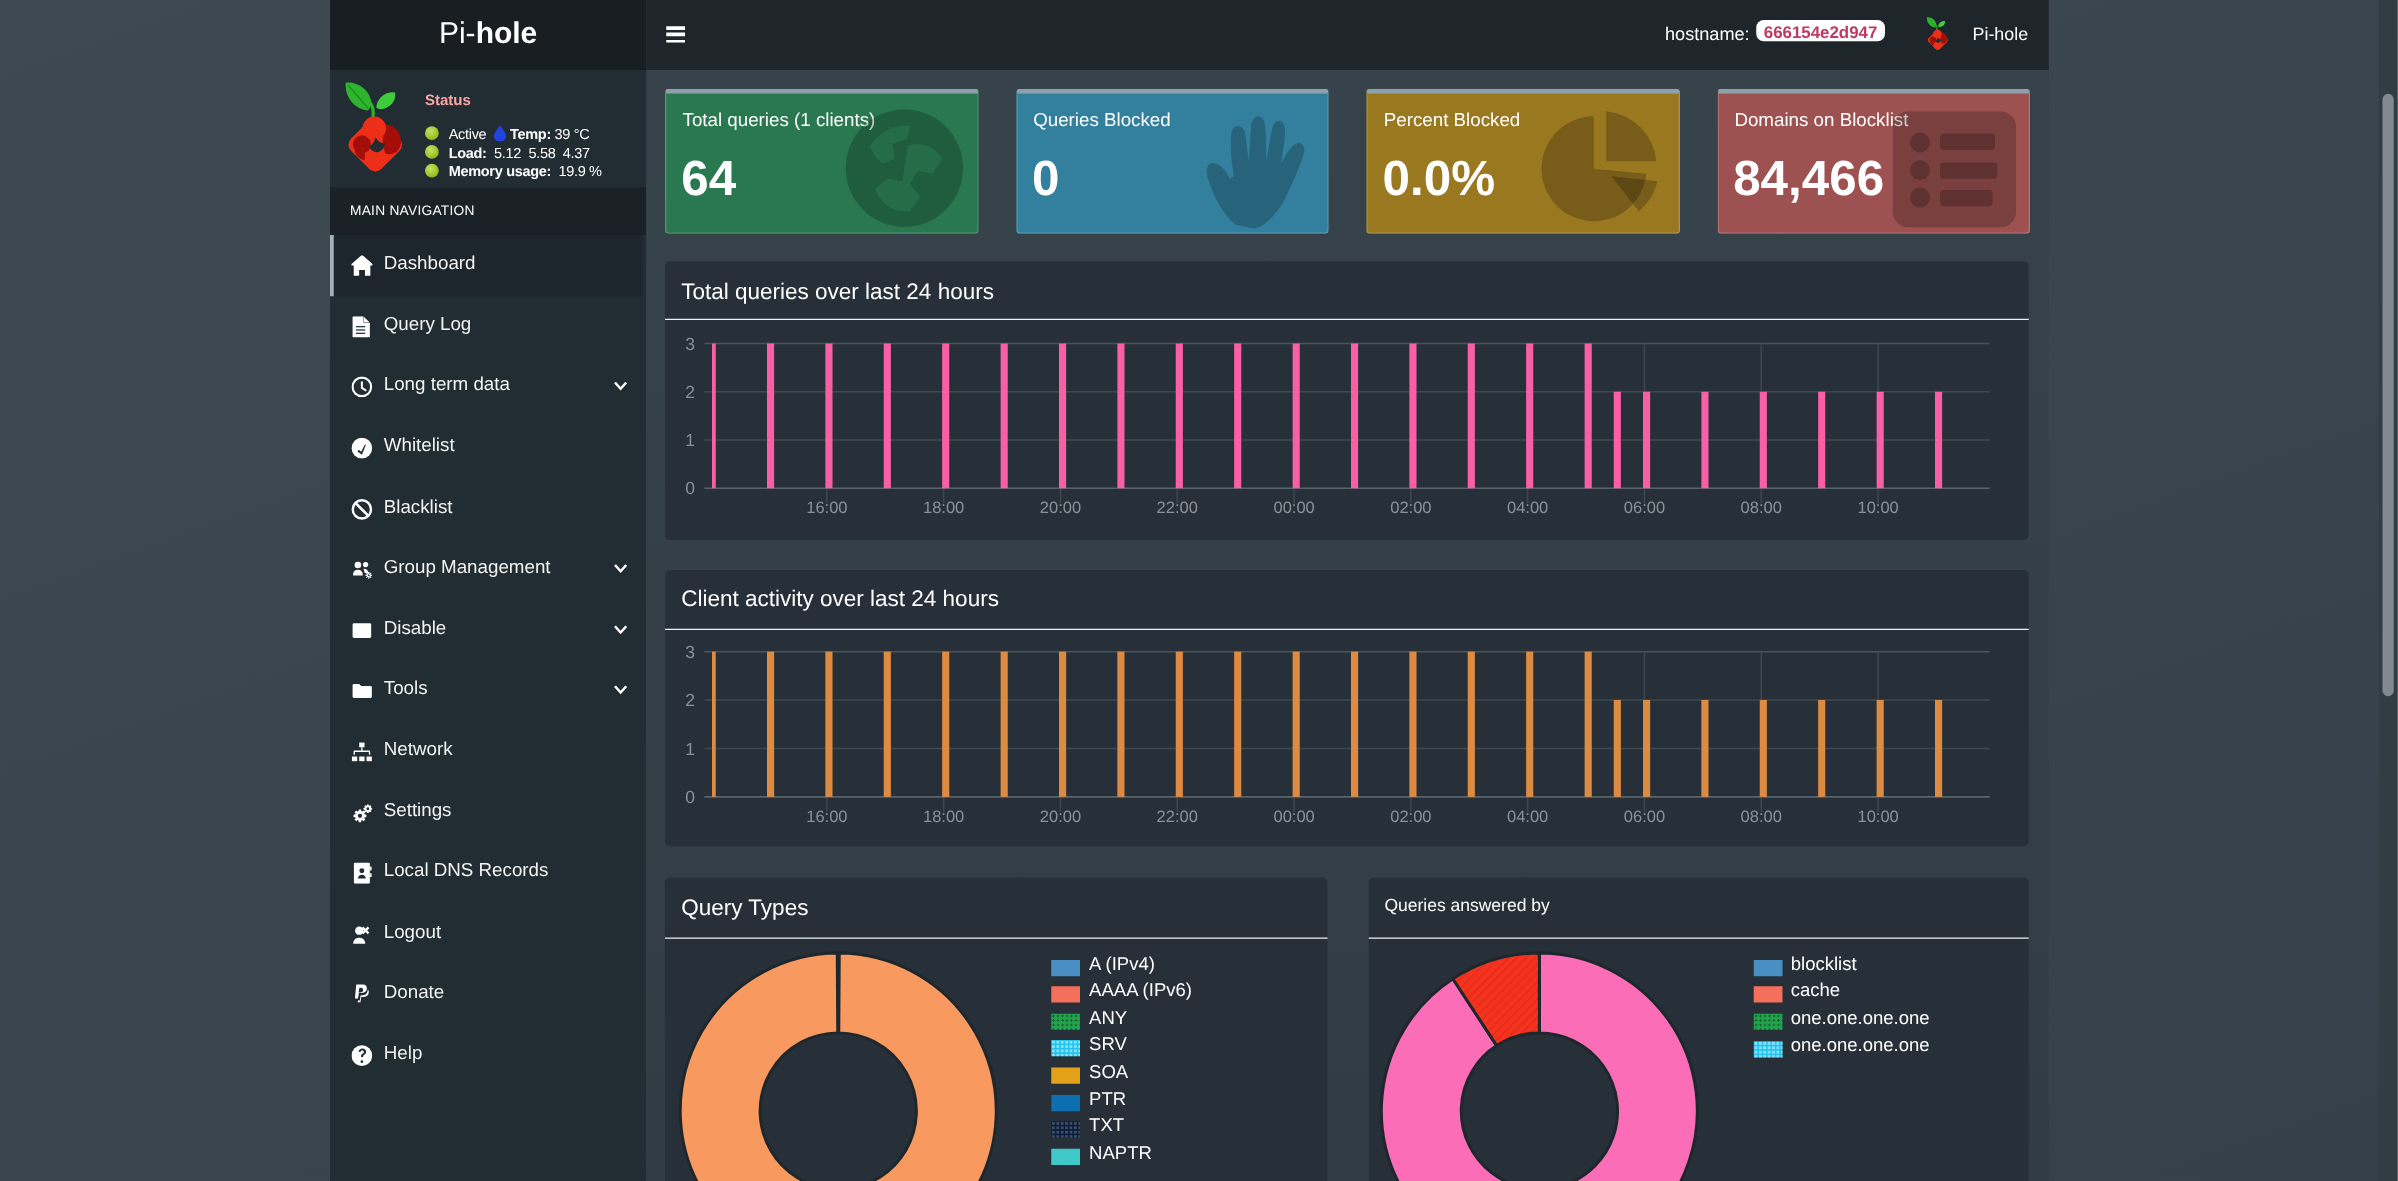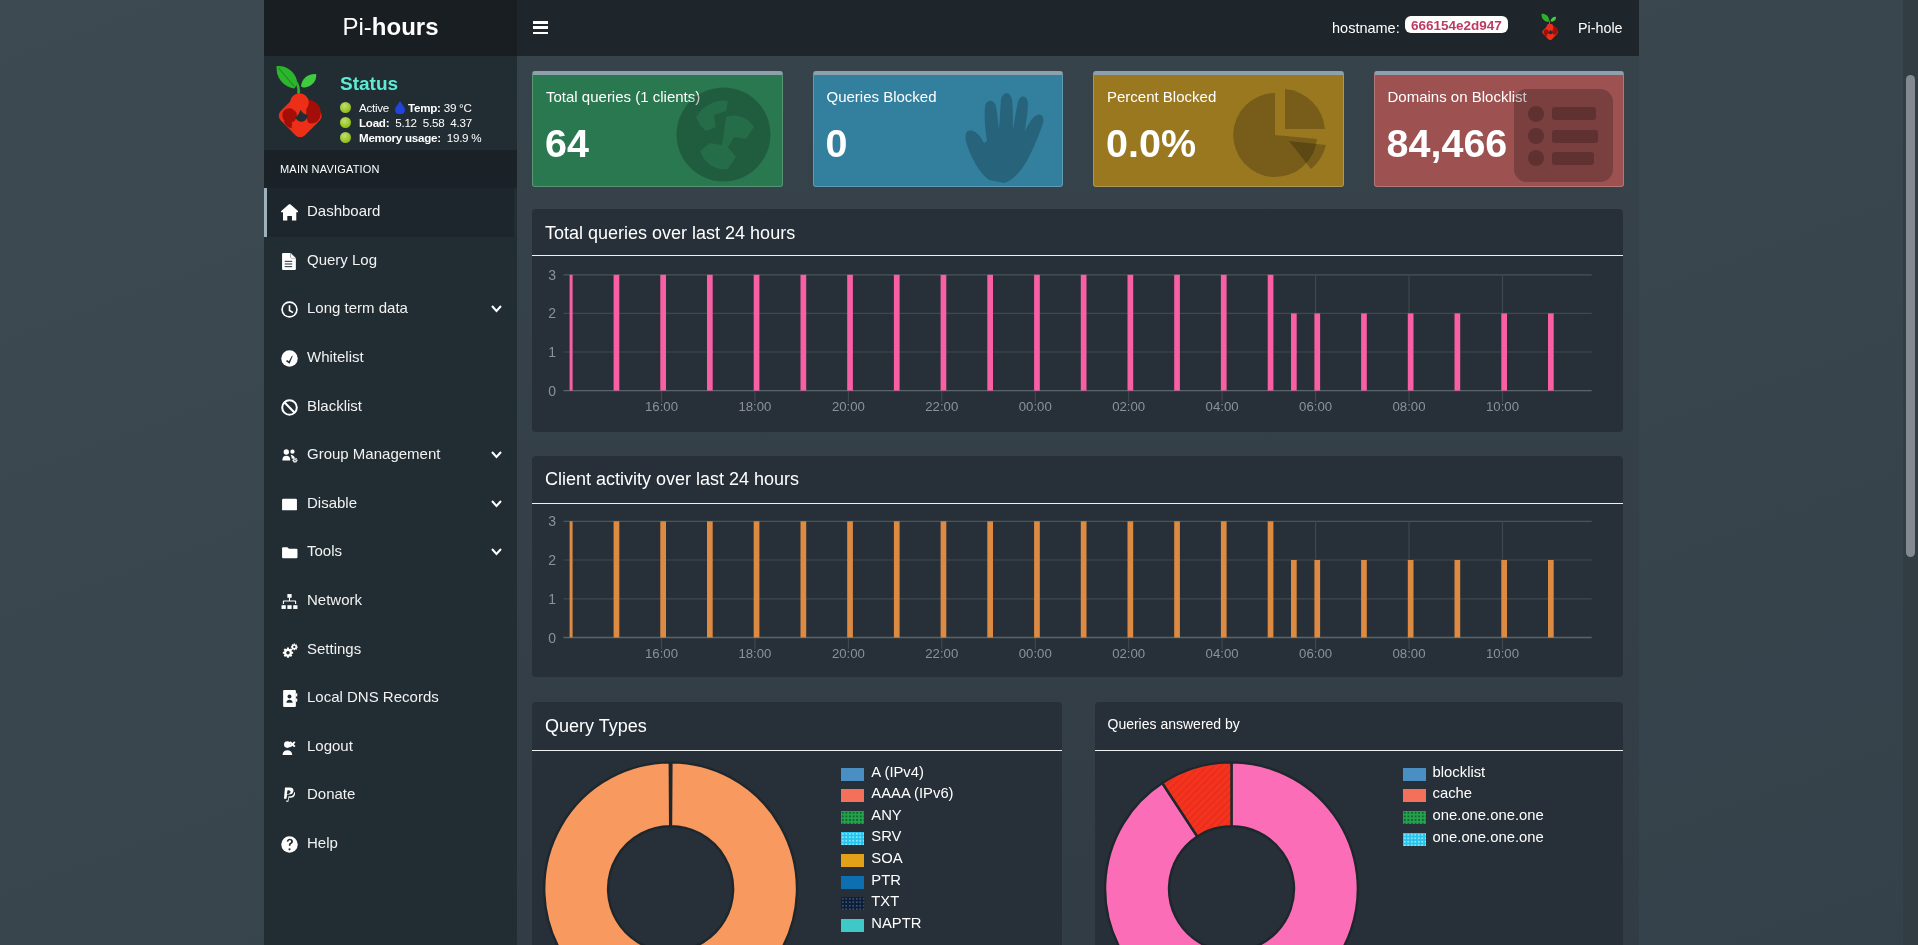"hours" b { text: hours -> hole }
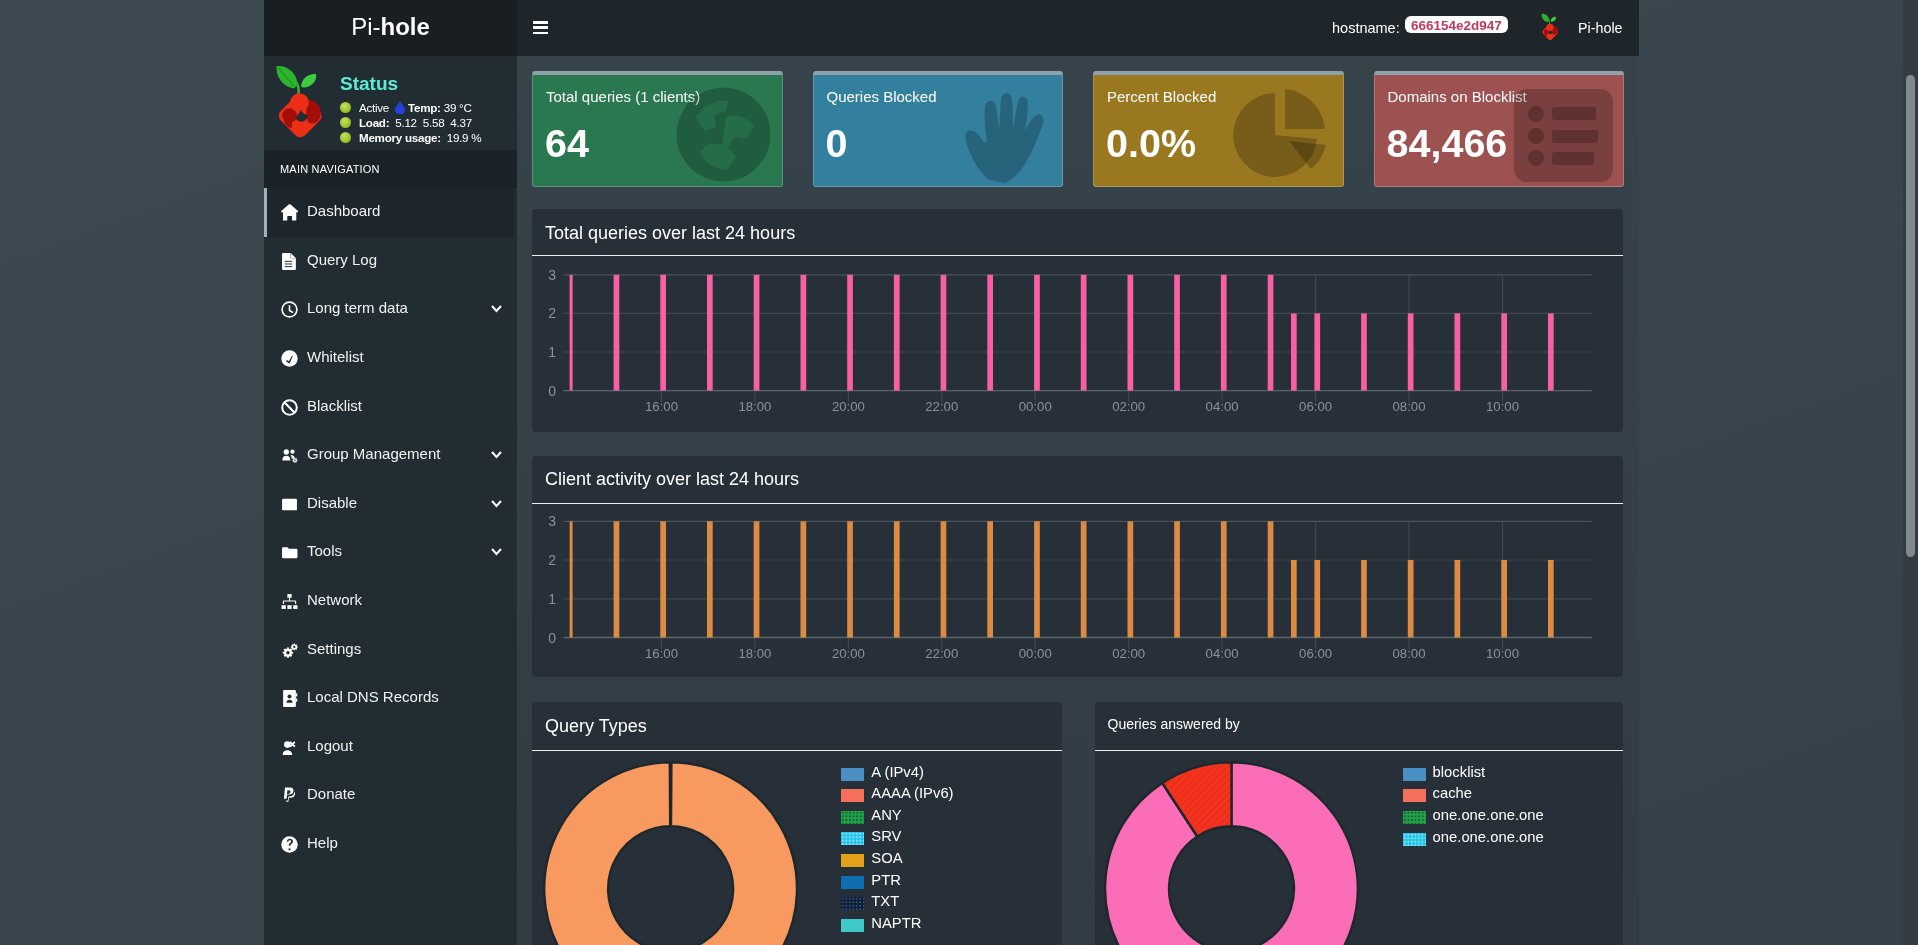"Status" div.abs { color: #5eead4 -> #fca5a5; font-size: 19px -> 12px }
